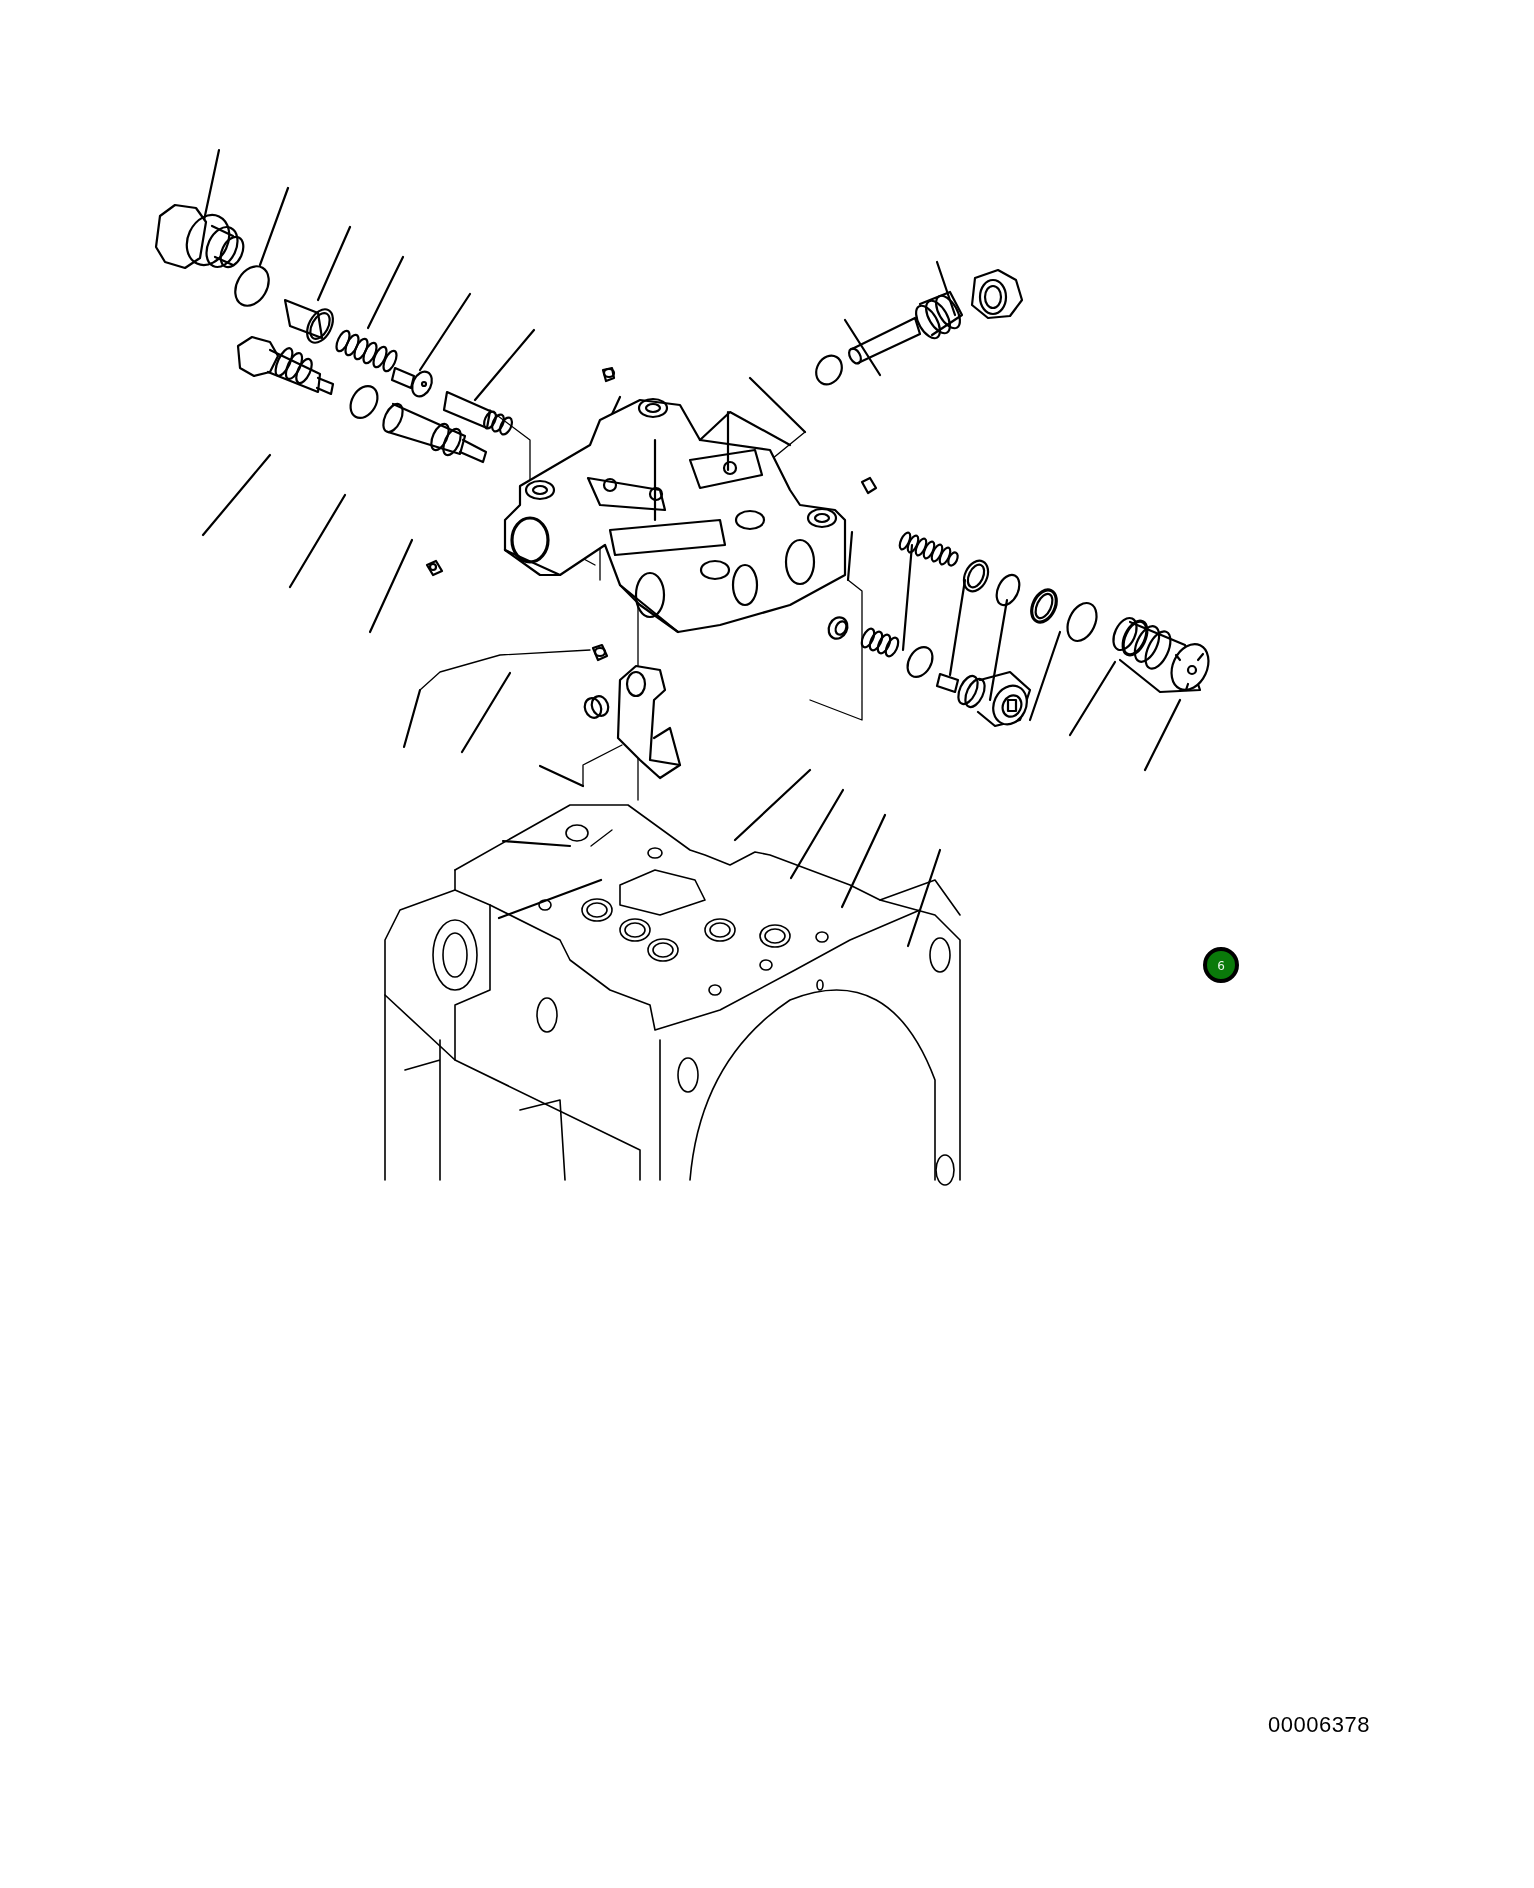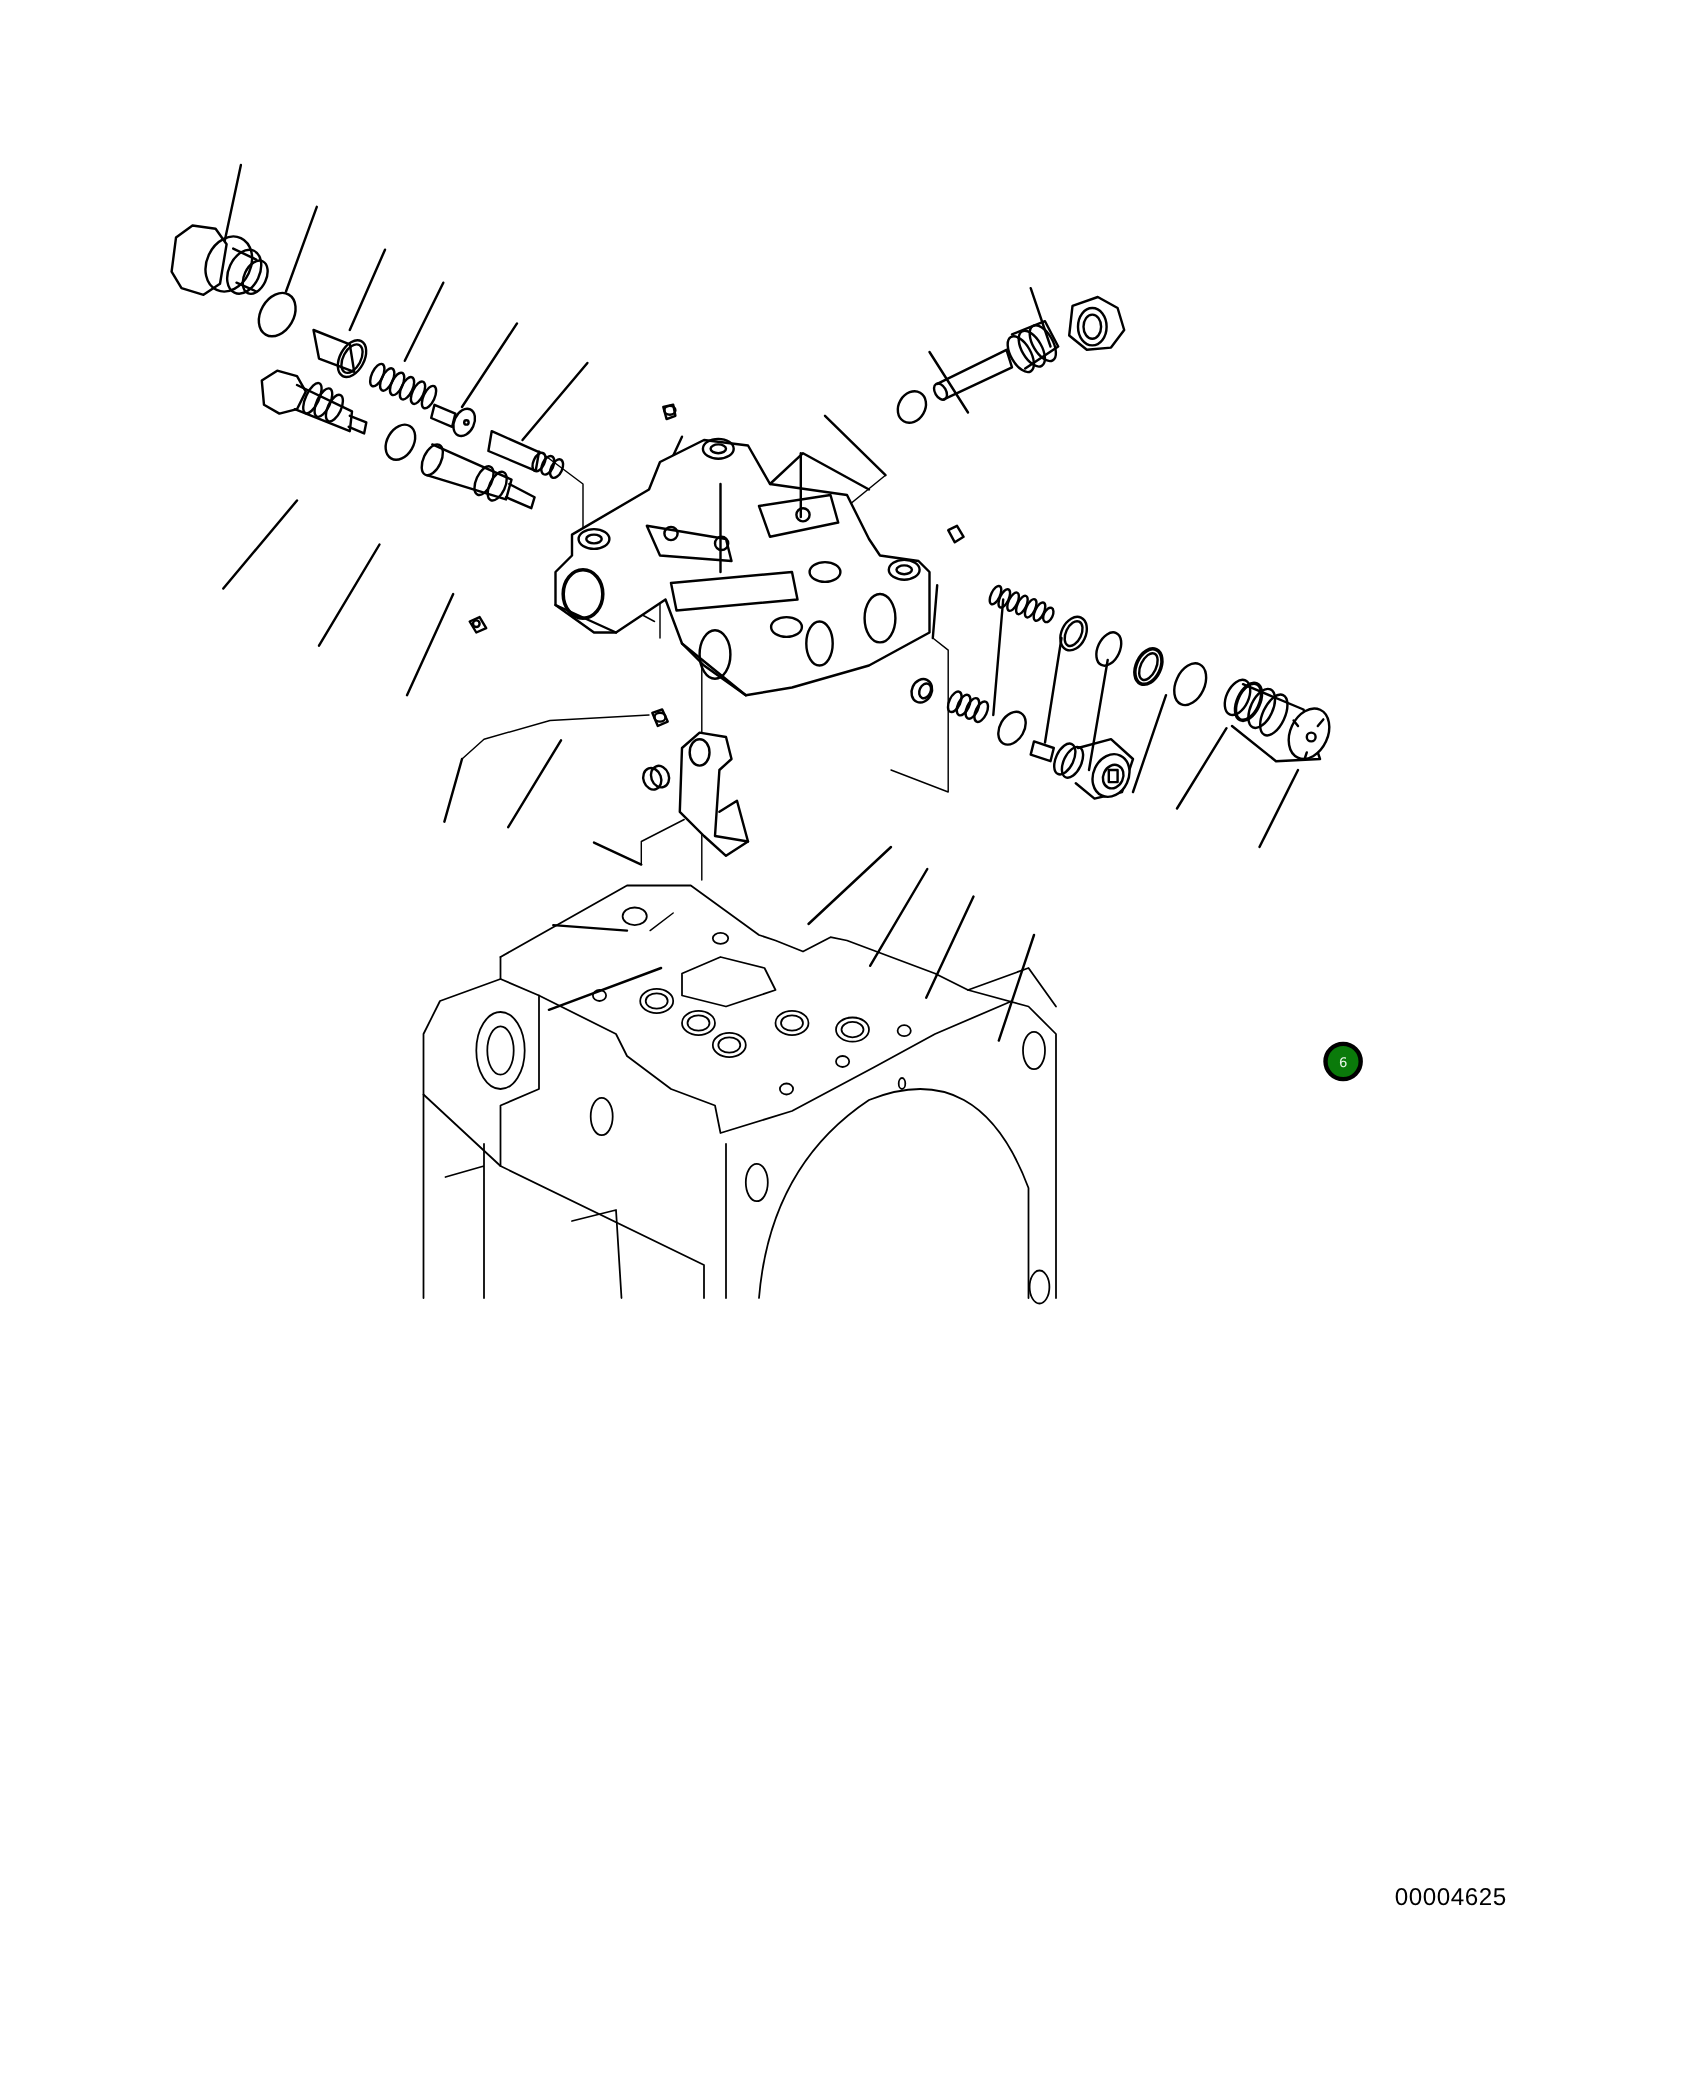"00004625" div.drawing-id { text: 00004625 -> 00006378 }
